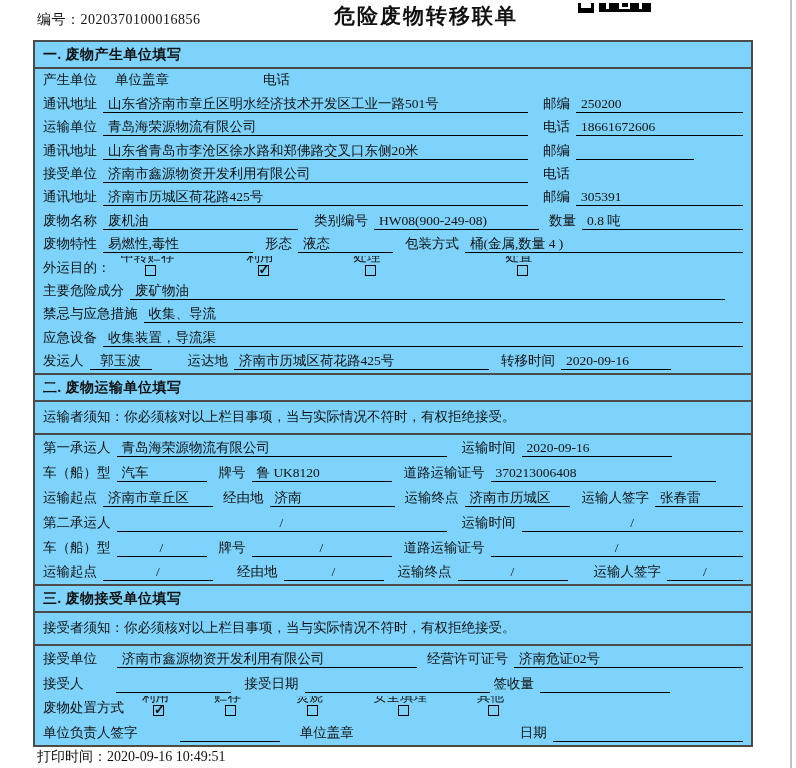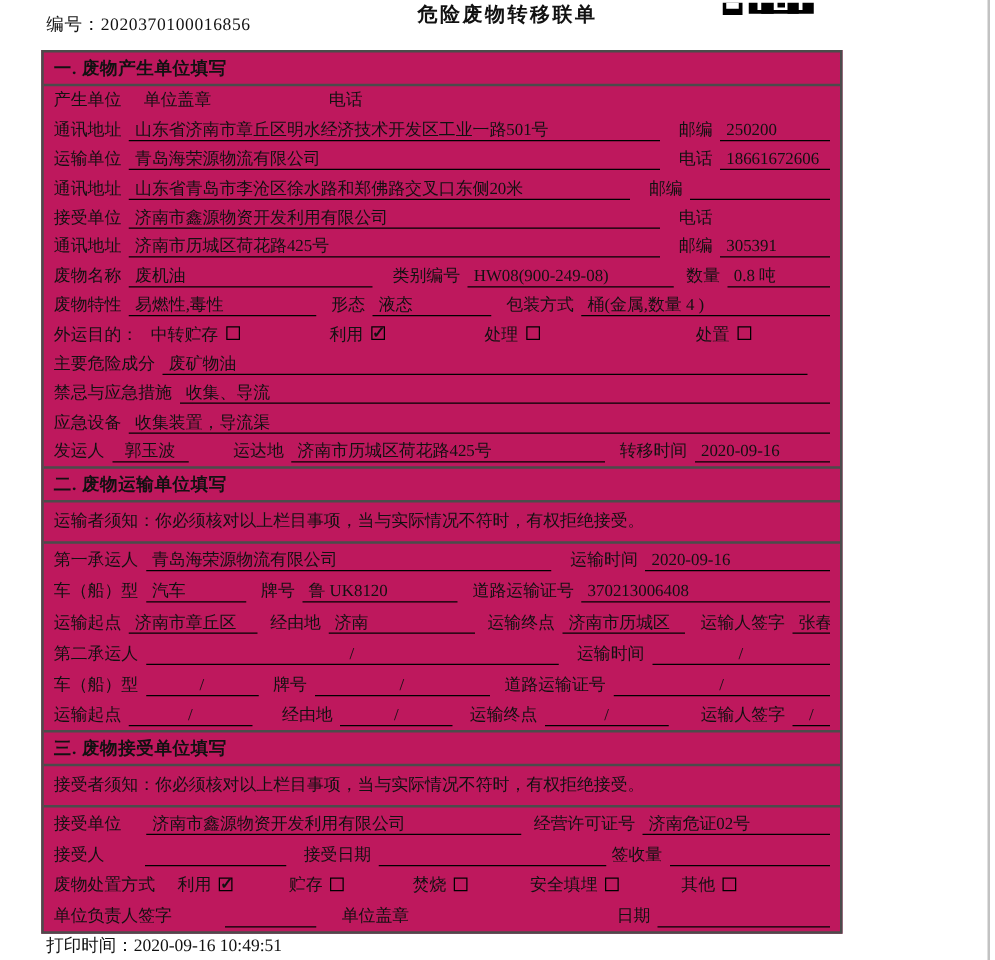"危险废物转移联单" .doc-title { font-size: 16px -> 21px }
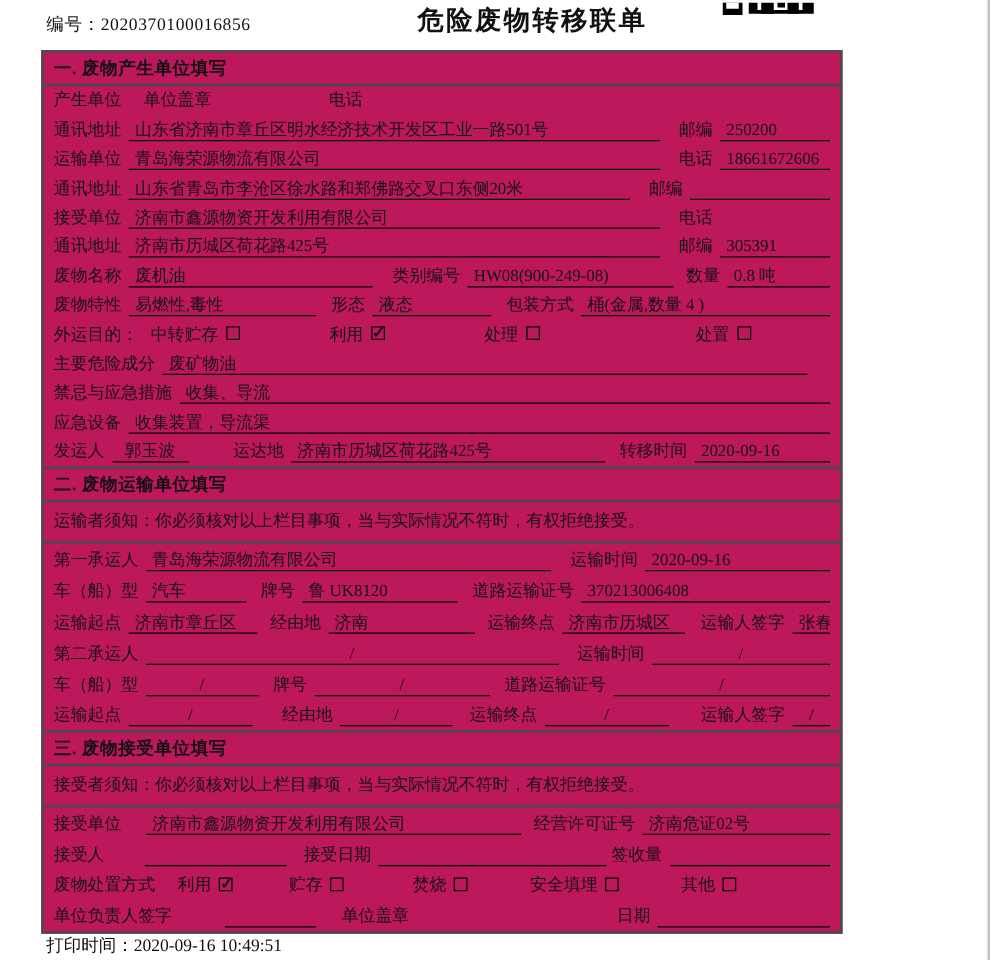"一. 废物产生单位填写" .form { background: #be185d -> #7dd3fc; width: 641px -> 720px }
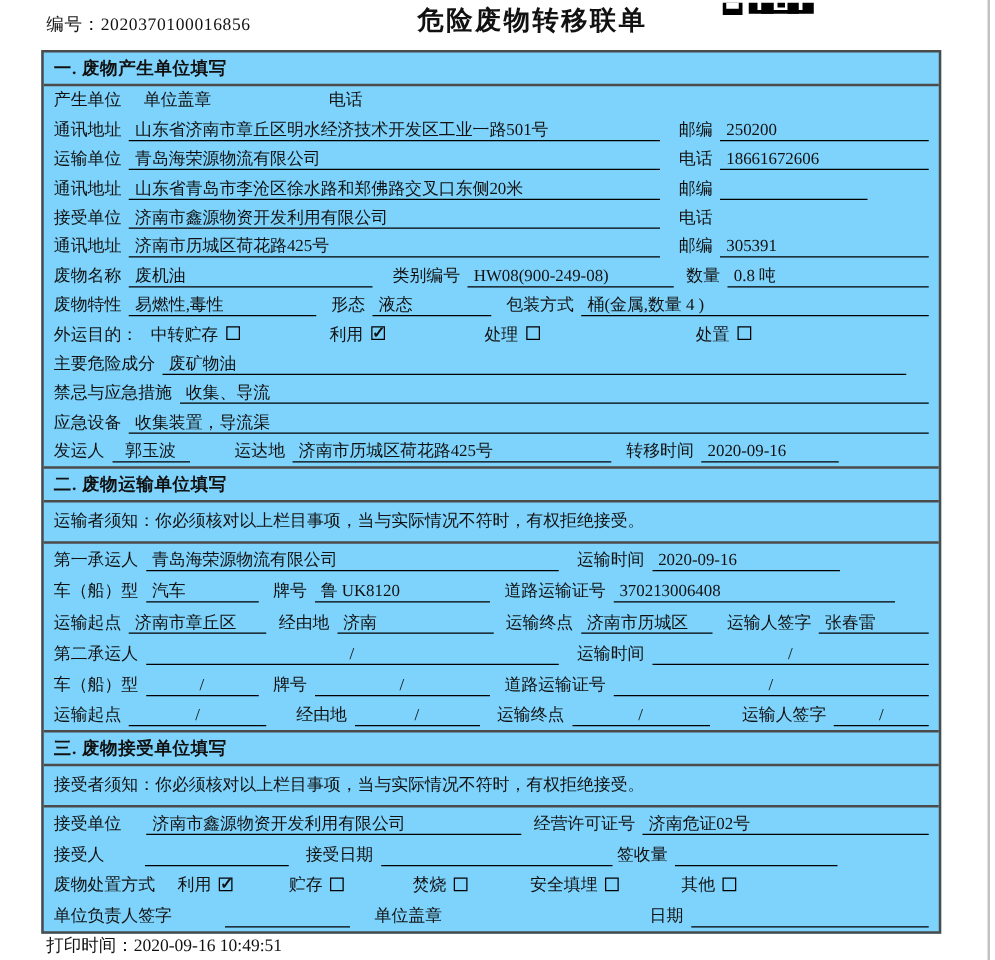"中转贮存" .opt { flex-direction: none -> column }
